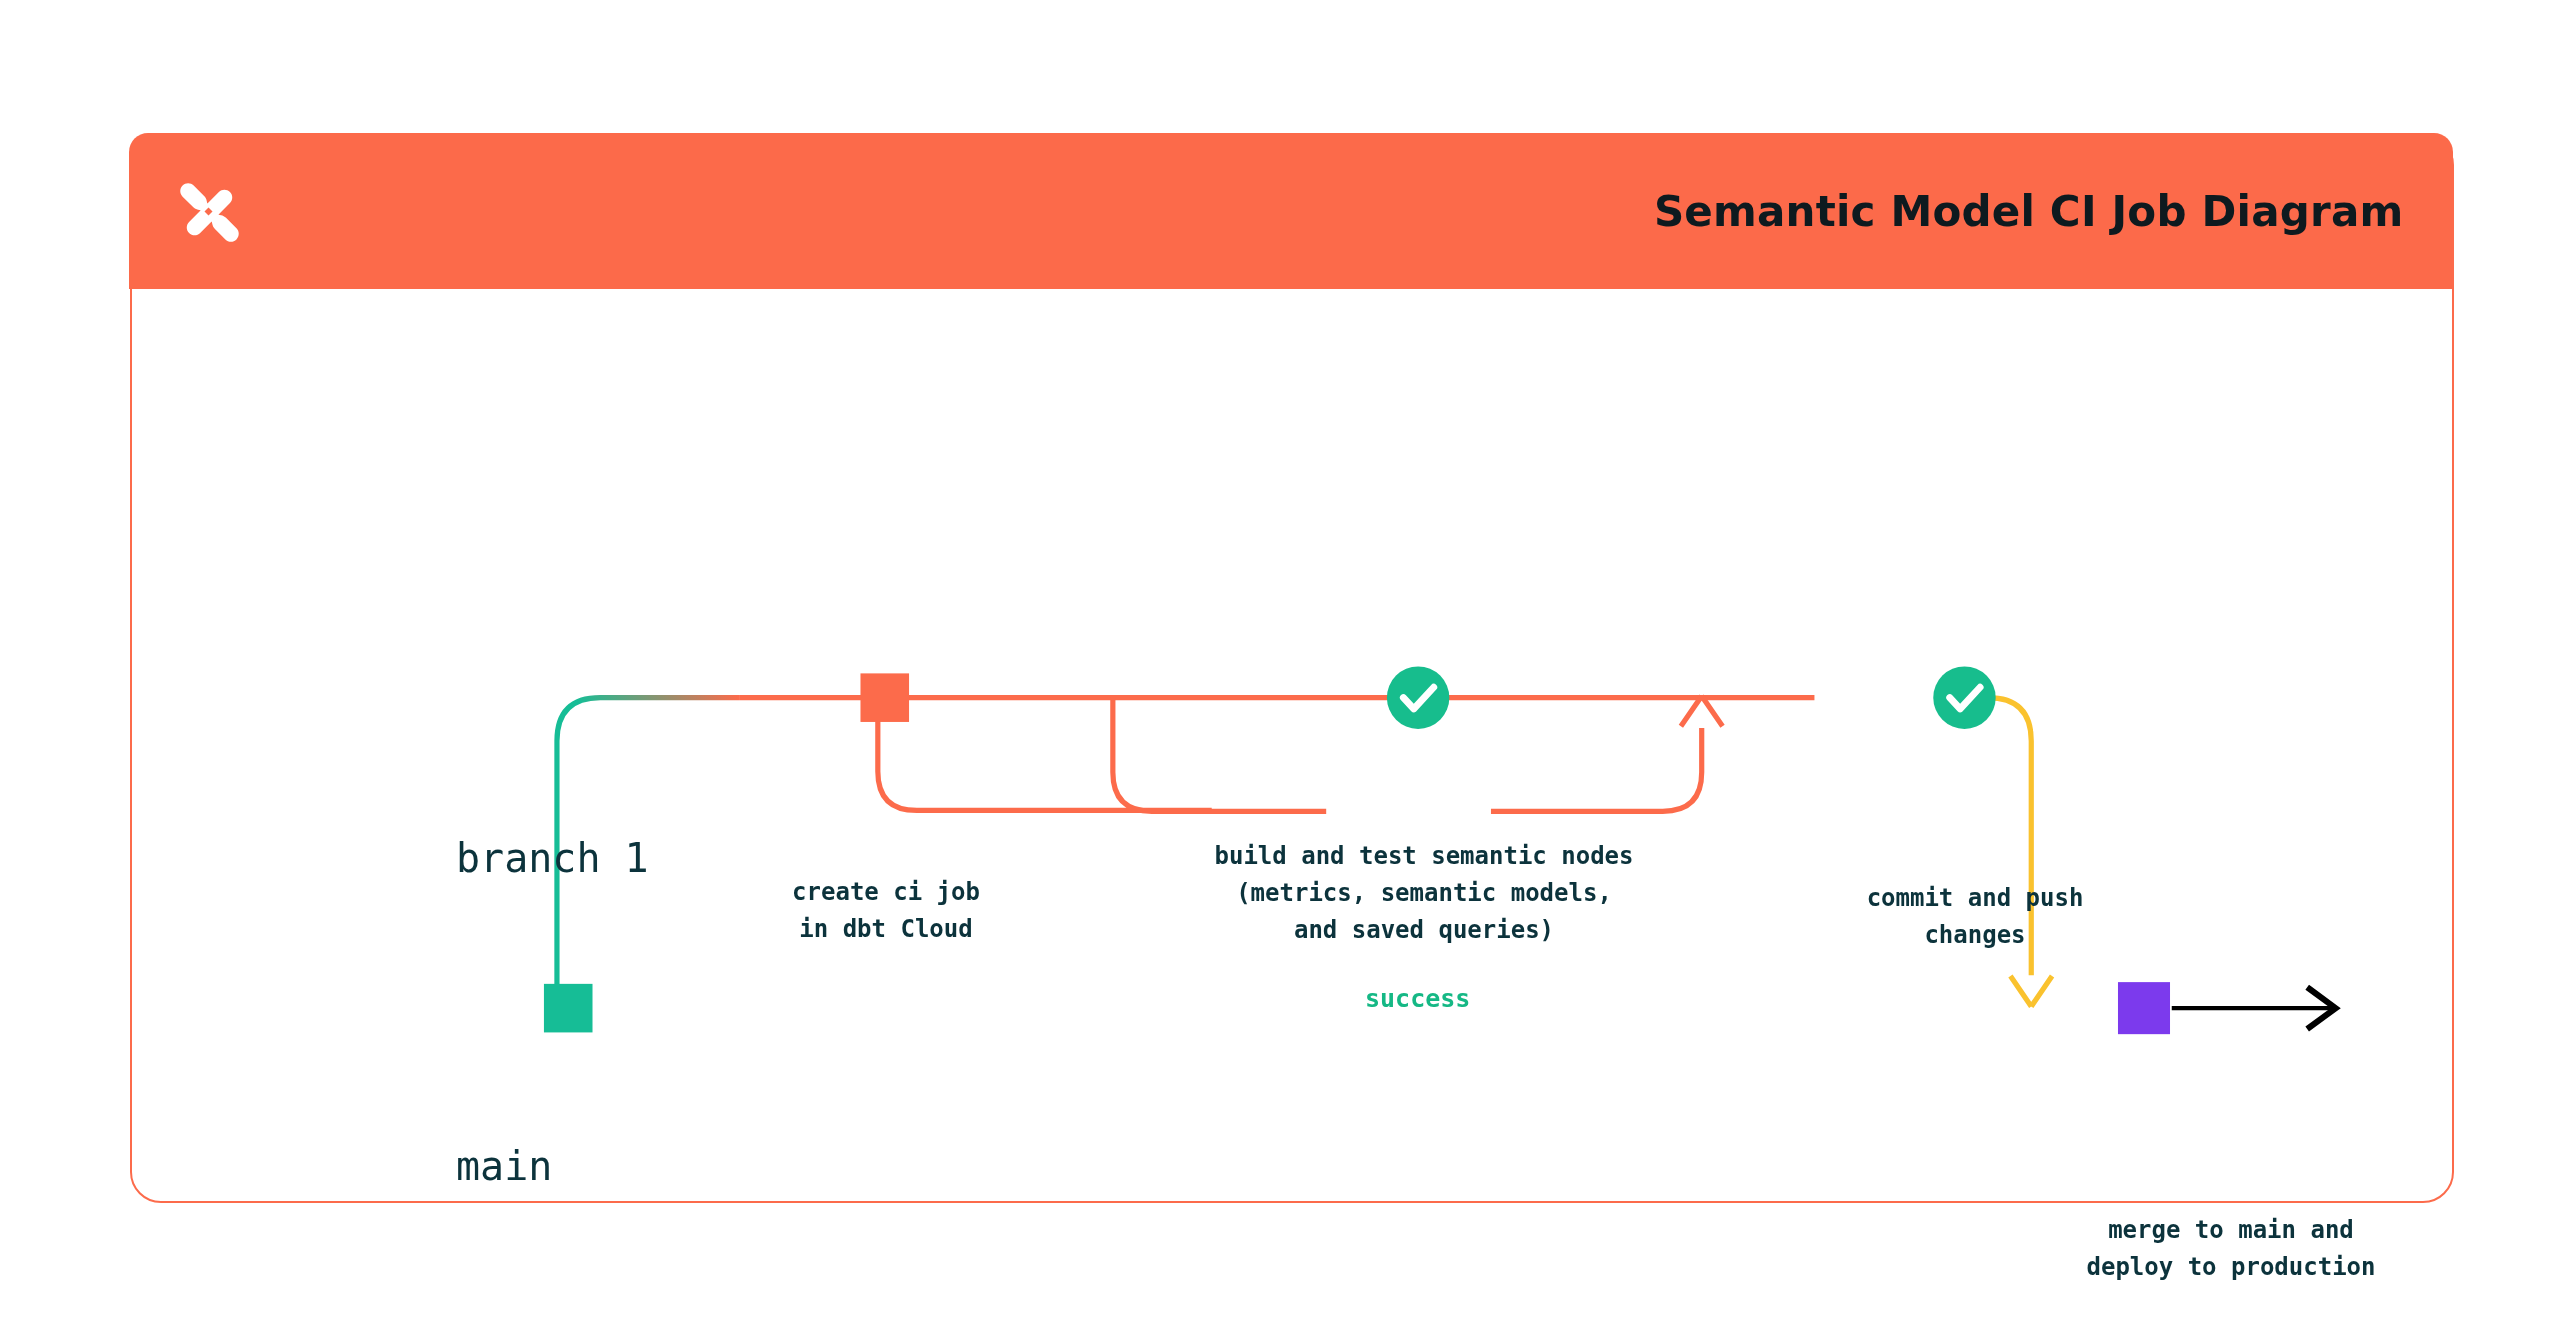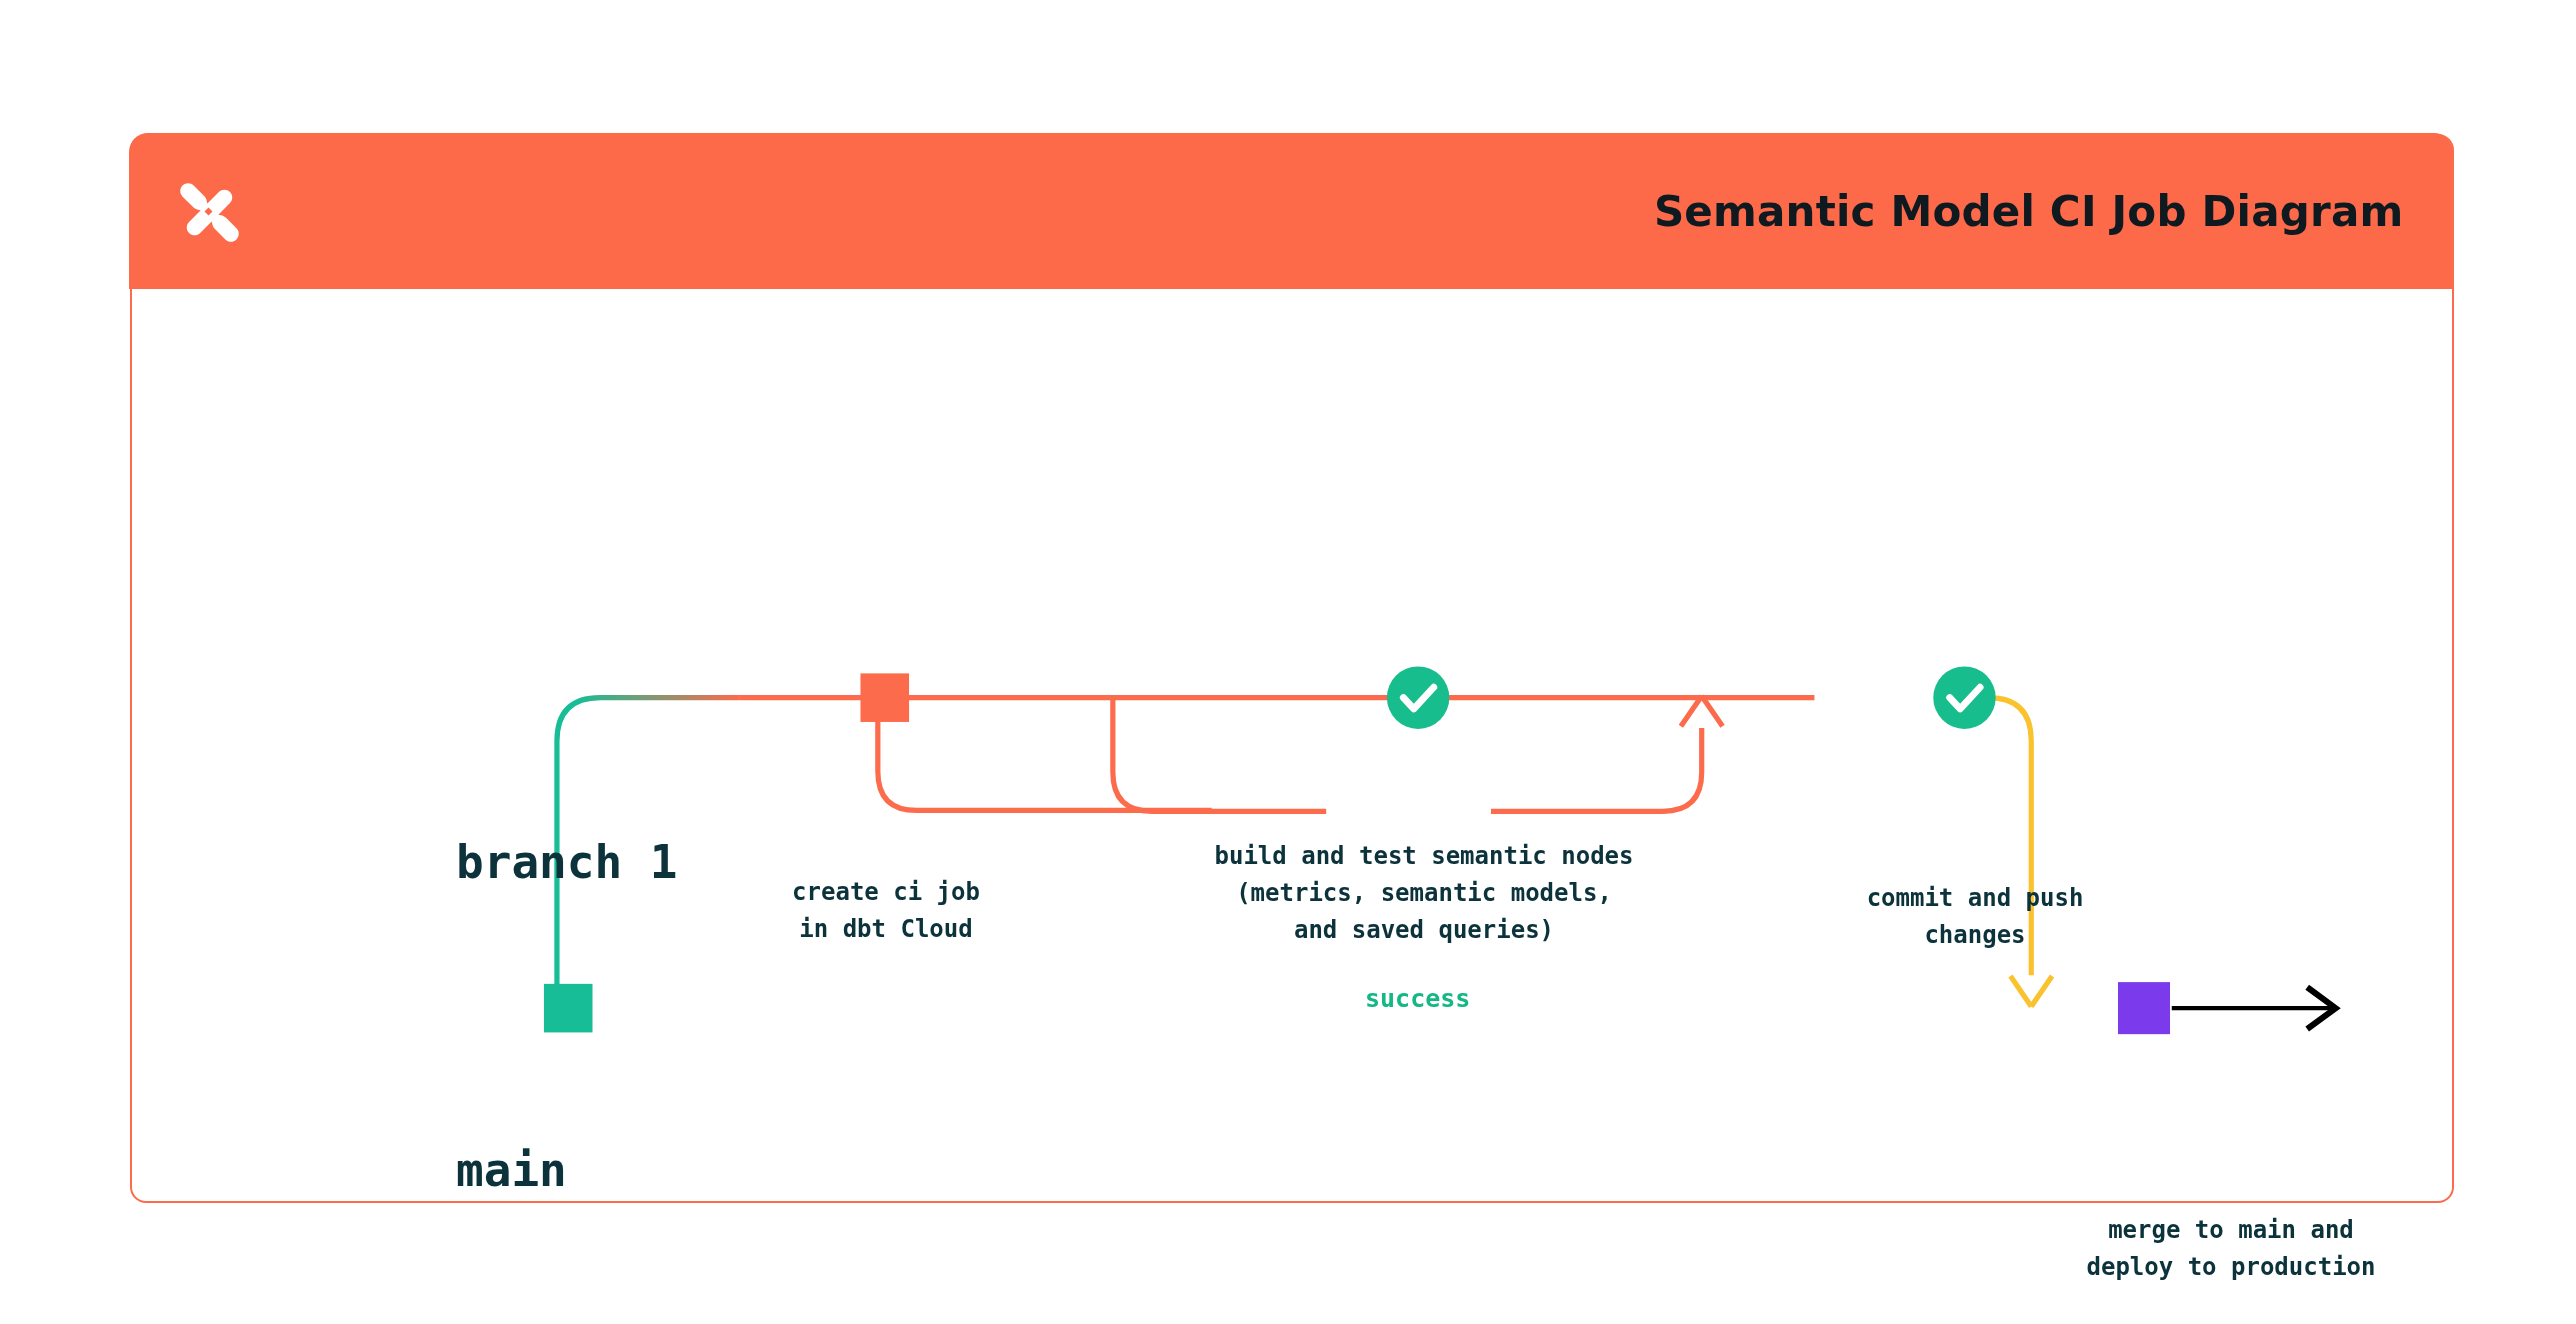"Semantic Model CI Job Diagram" .card { border-radius: 16px -> 31px }
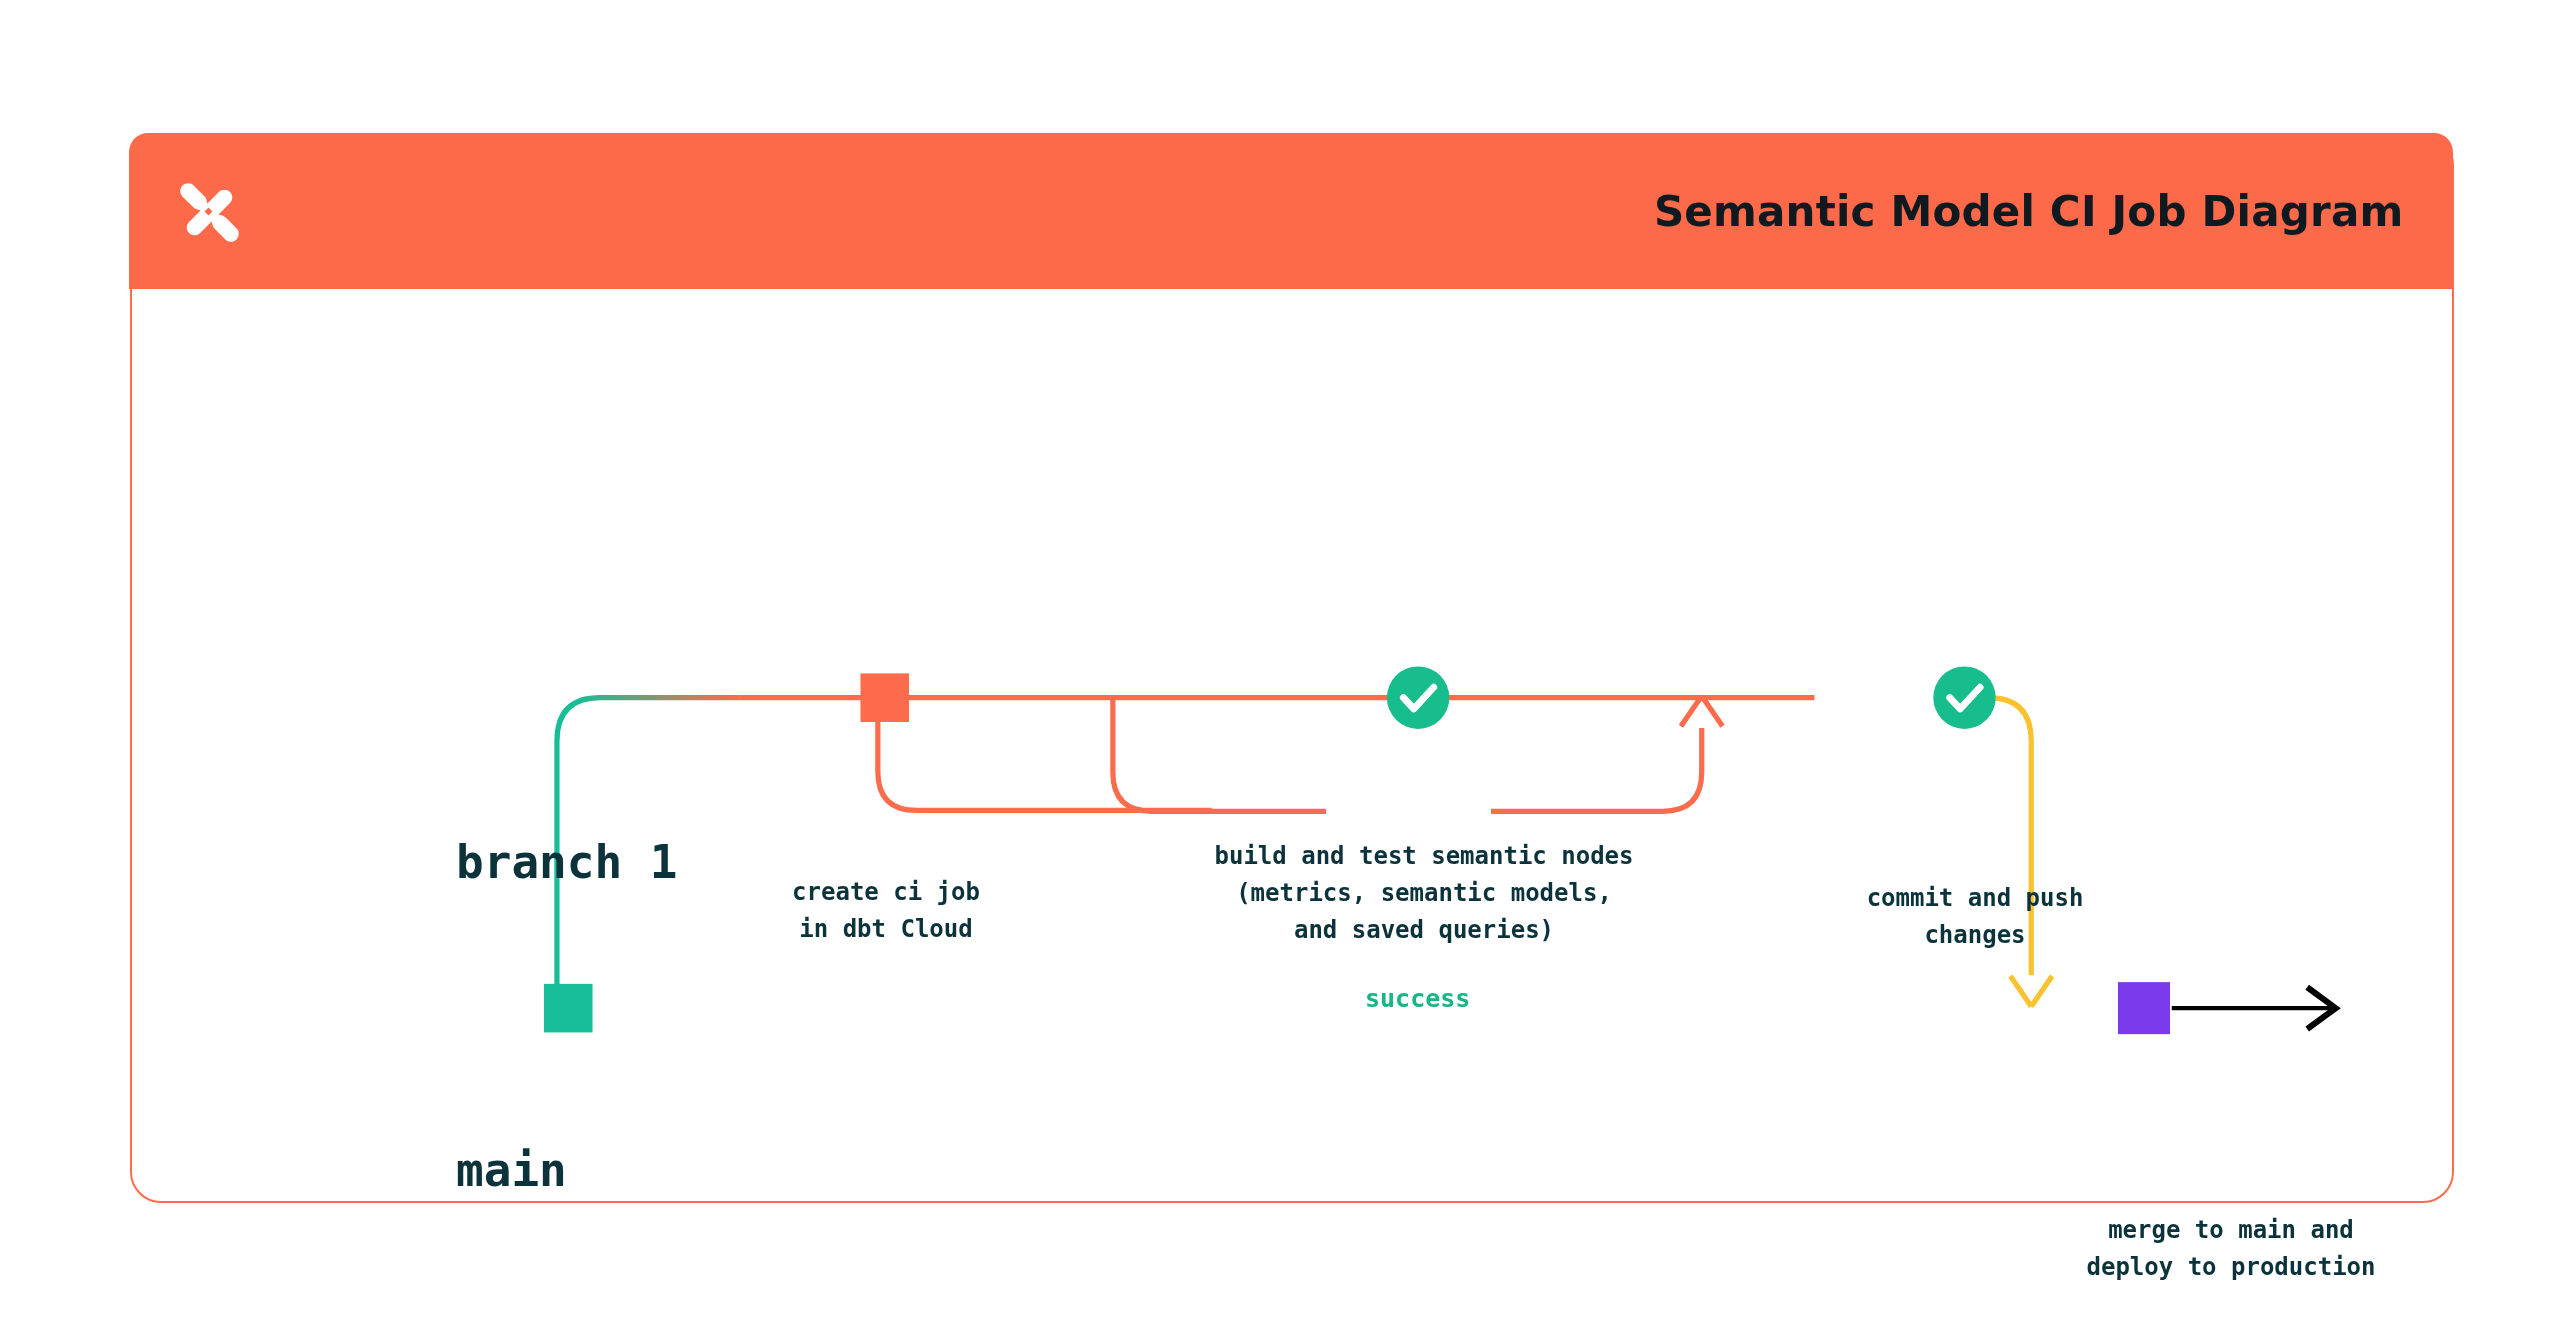"branch 1" .lane-label { font-size: 46px -> 40px; font-weight: bold -> normal }
